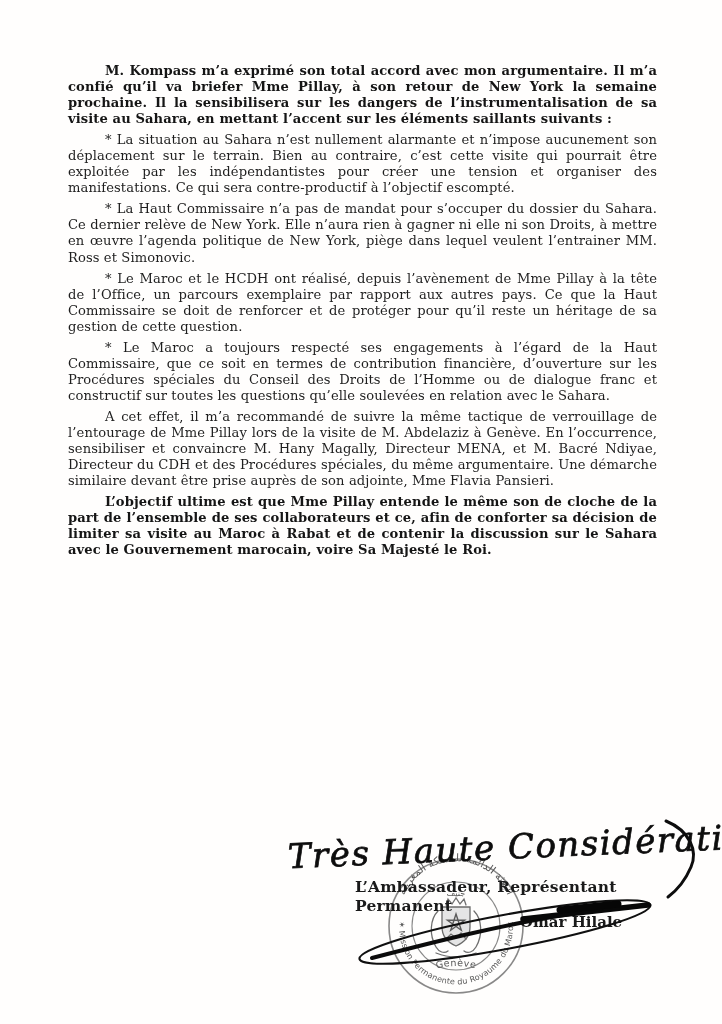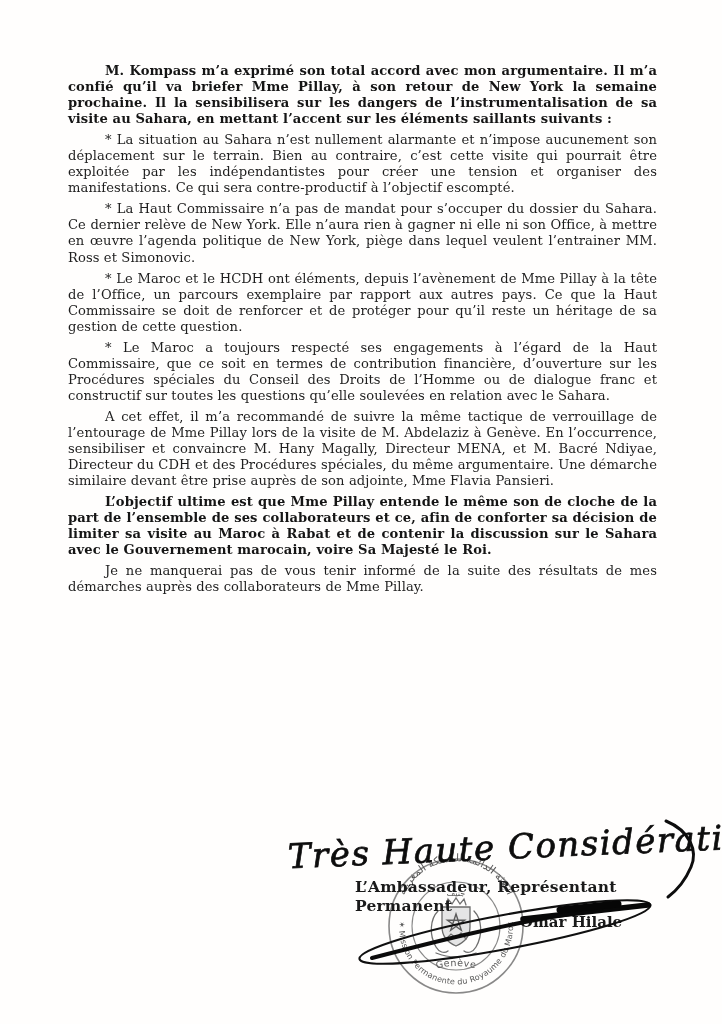"* La Haut Commissaire n’a" p.para { text: Office -> Droits }
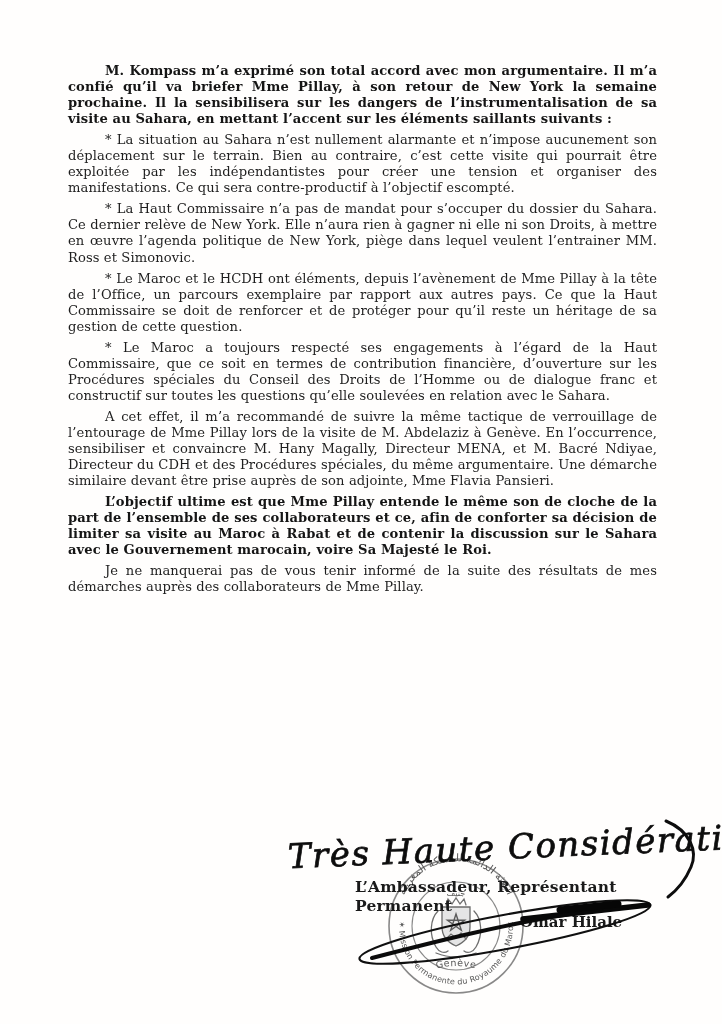"* Le Maroc et le" p.para { text: éléments -> réalisé }
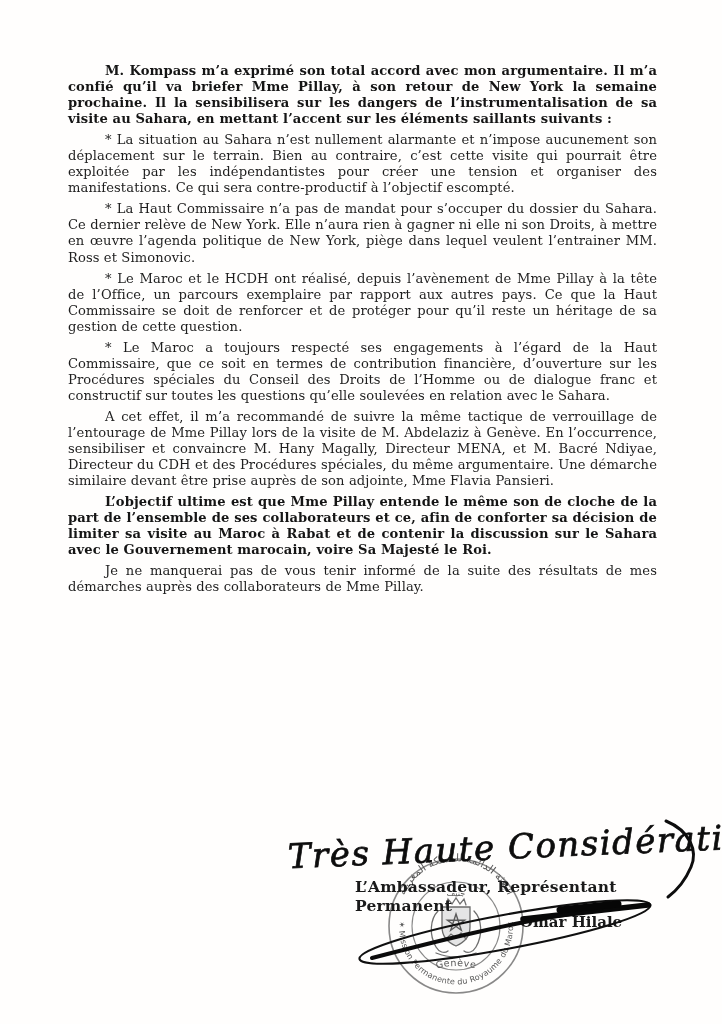"Je ne manquerai pas de" p.para { html: <p>Je ne manquerai pas de vous tenir informé de la suite des résultats de mes démarches auprès des collaborateurs de Mme Pillay.</p> -> none }
